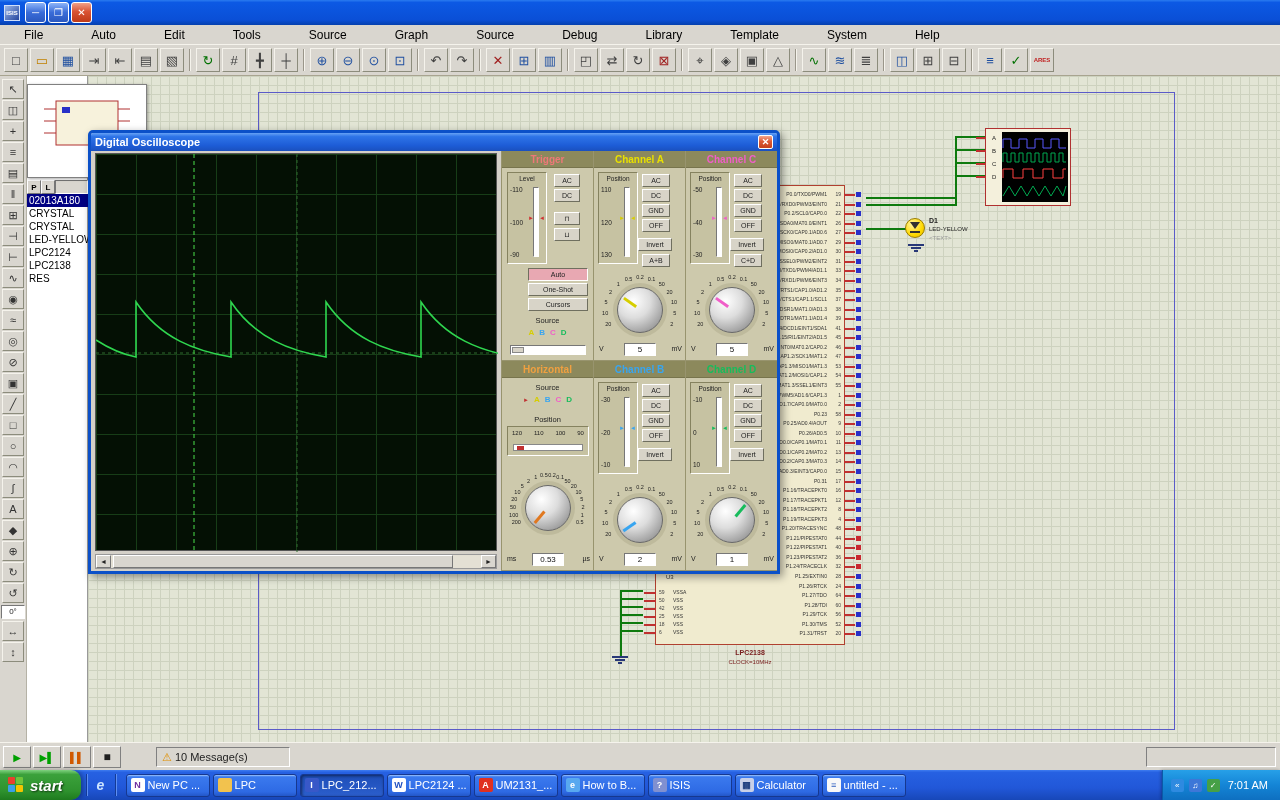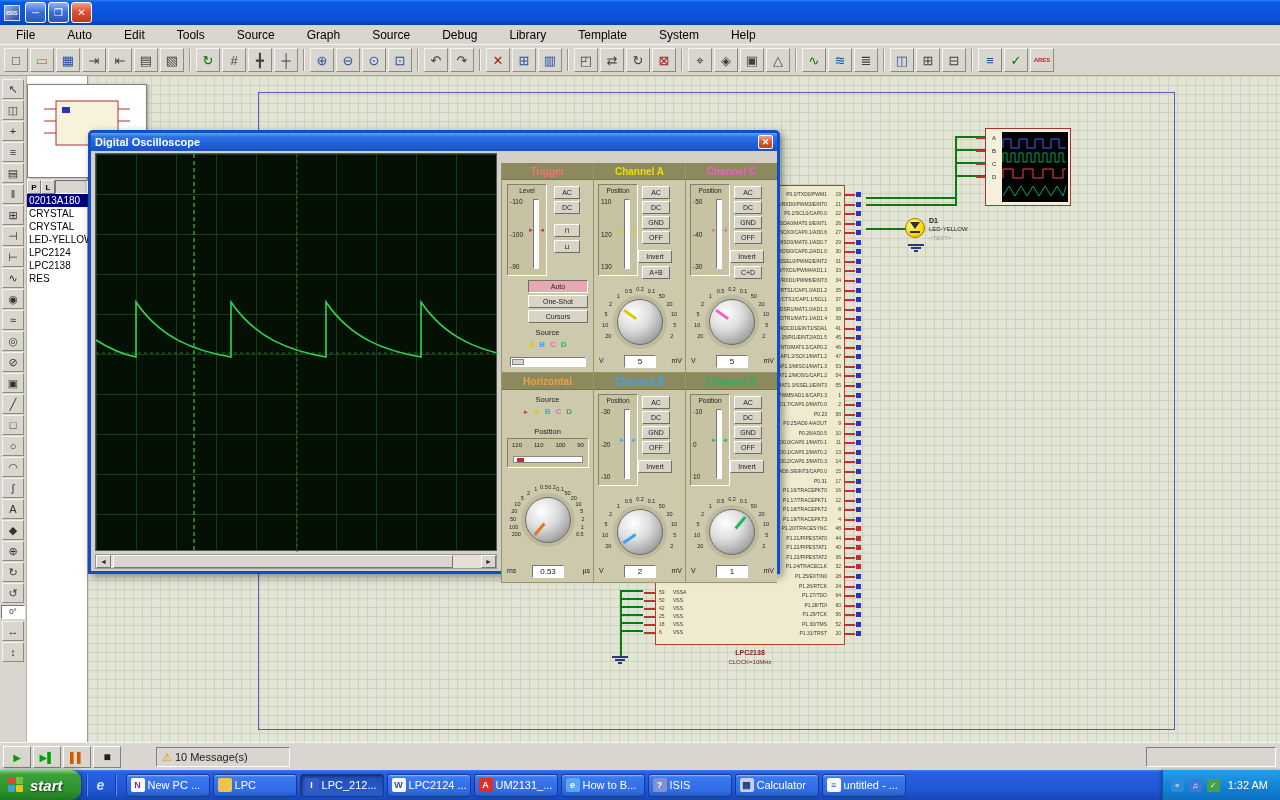"File" .menu-item { padding: 2px 16px -> 2px 24px }
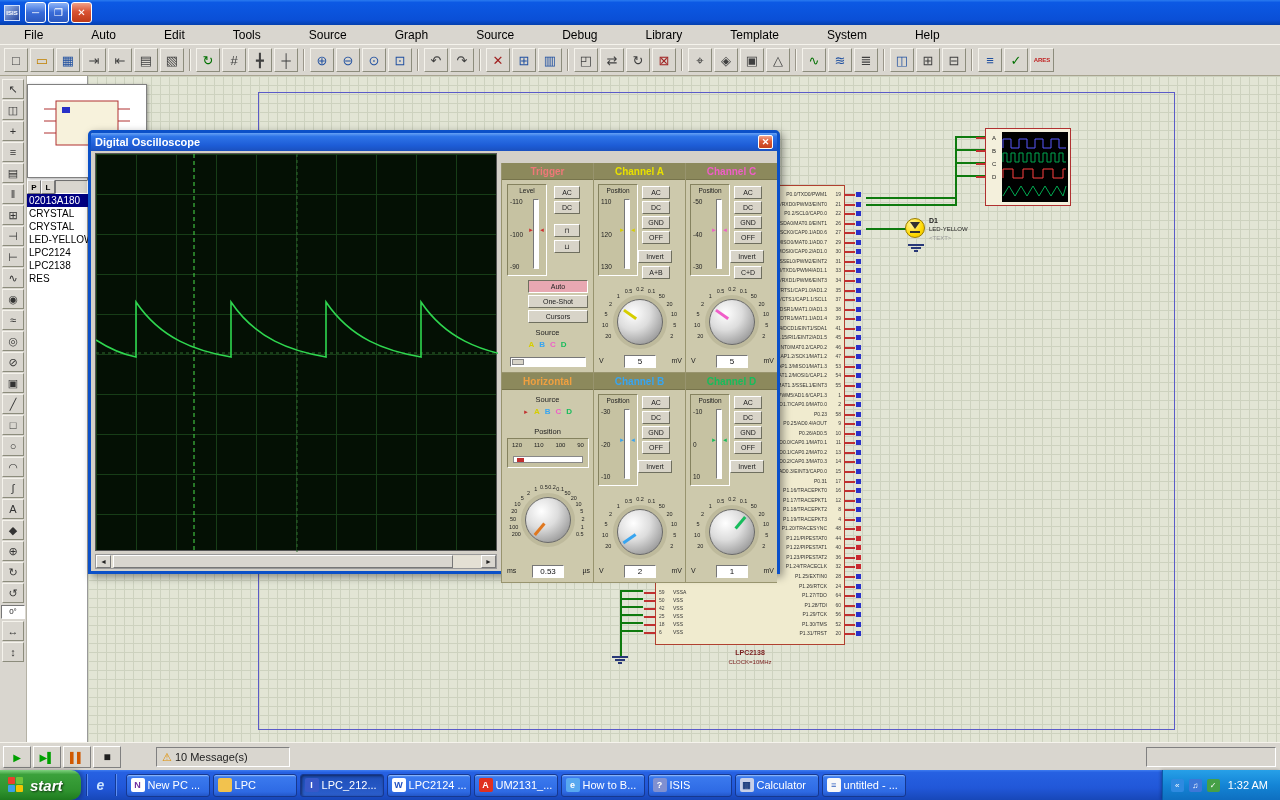"Trigger" .scope-controls { top: 12px -> 0 }
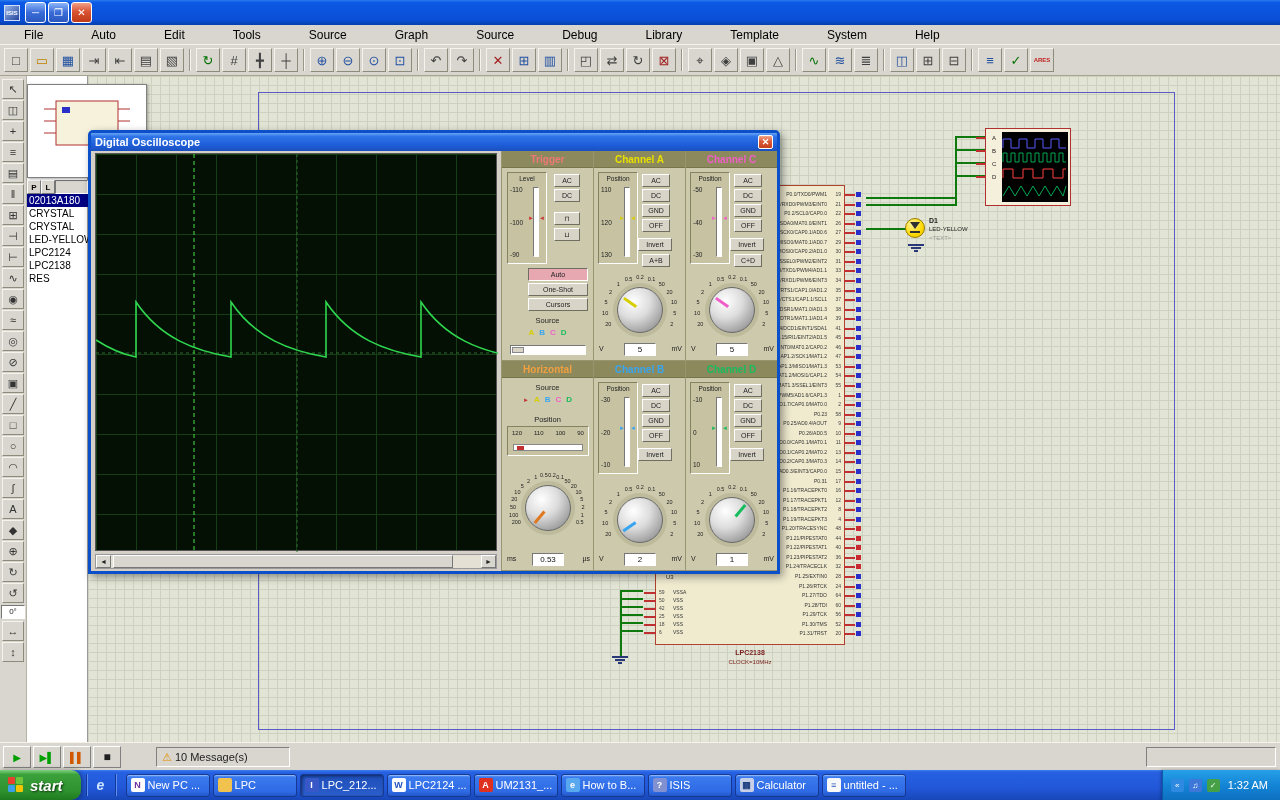"1:32 AM" span.tray-time { text: 1:32 -> 7:01 }
